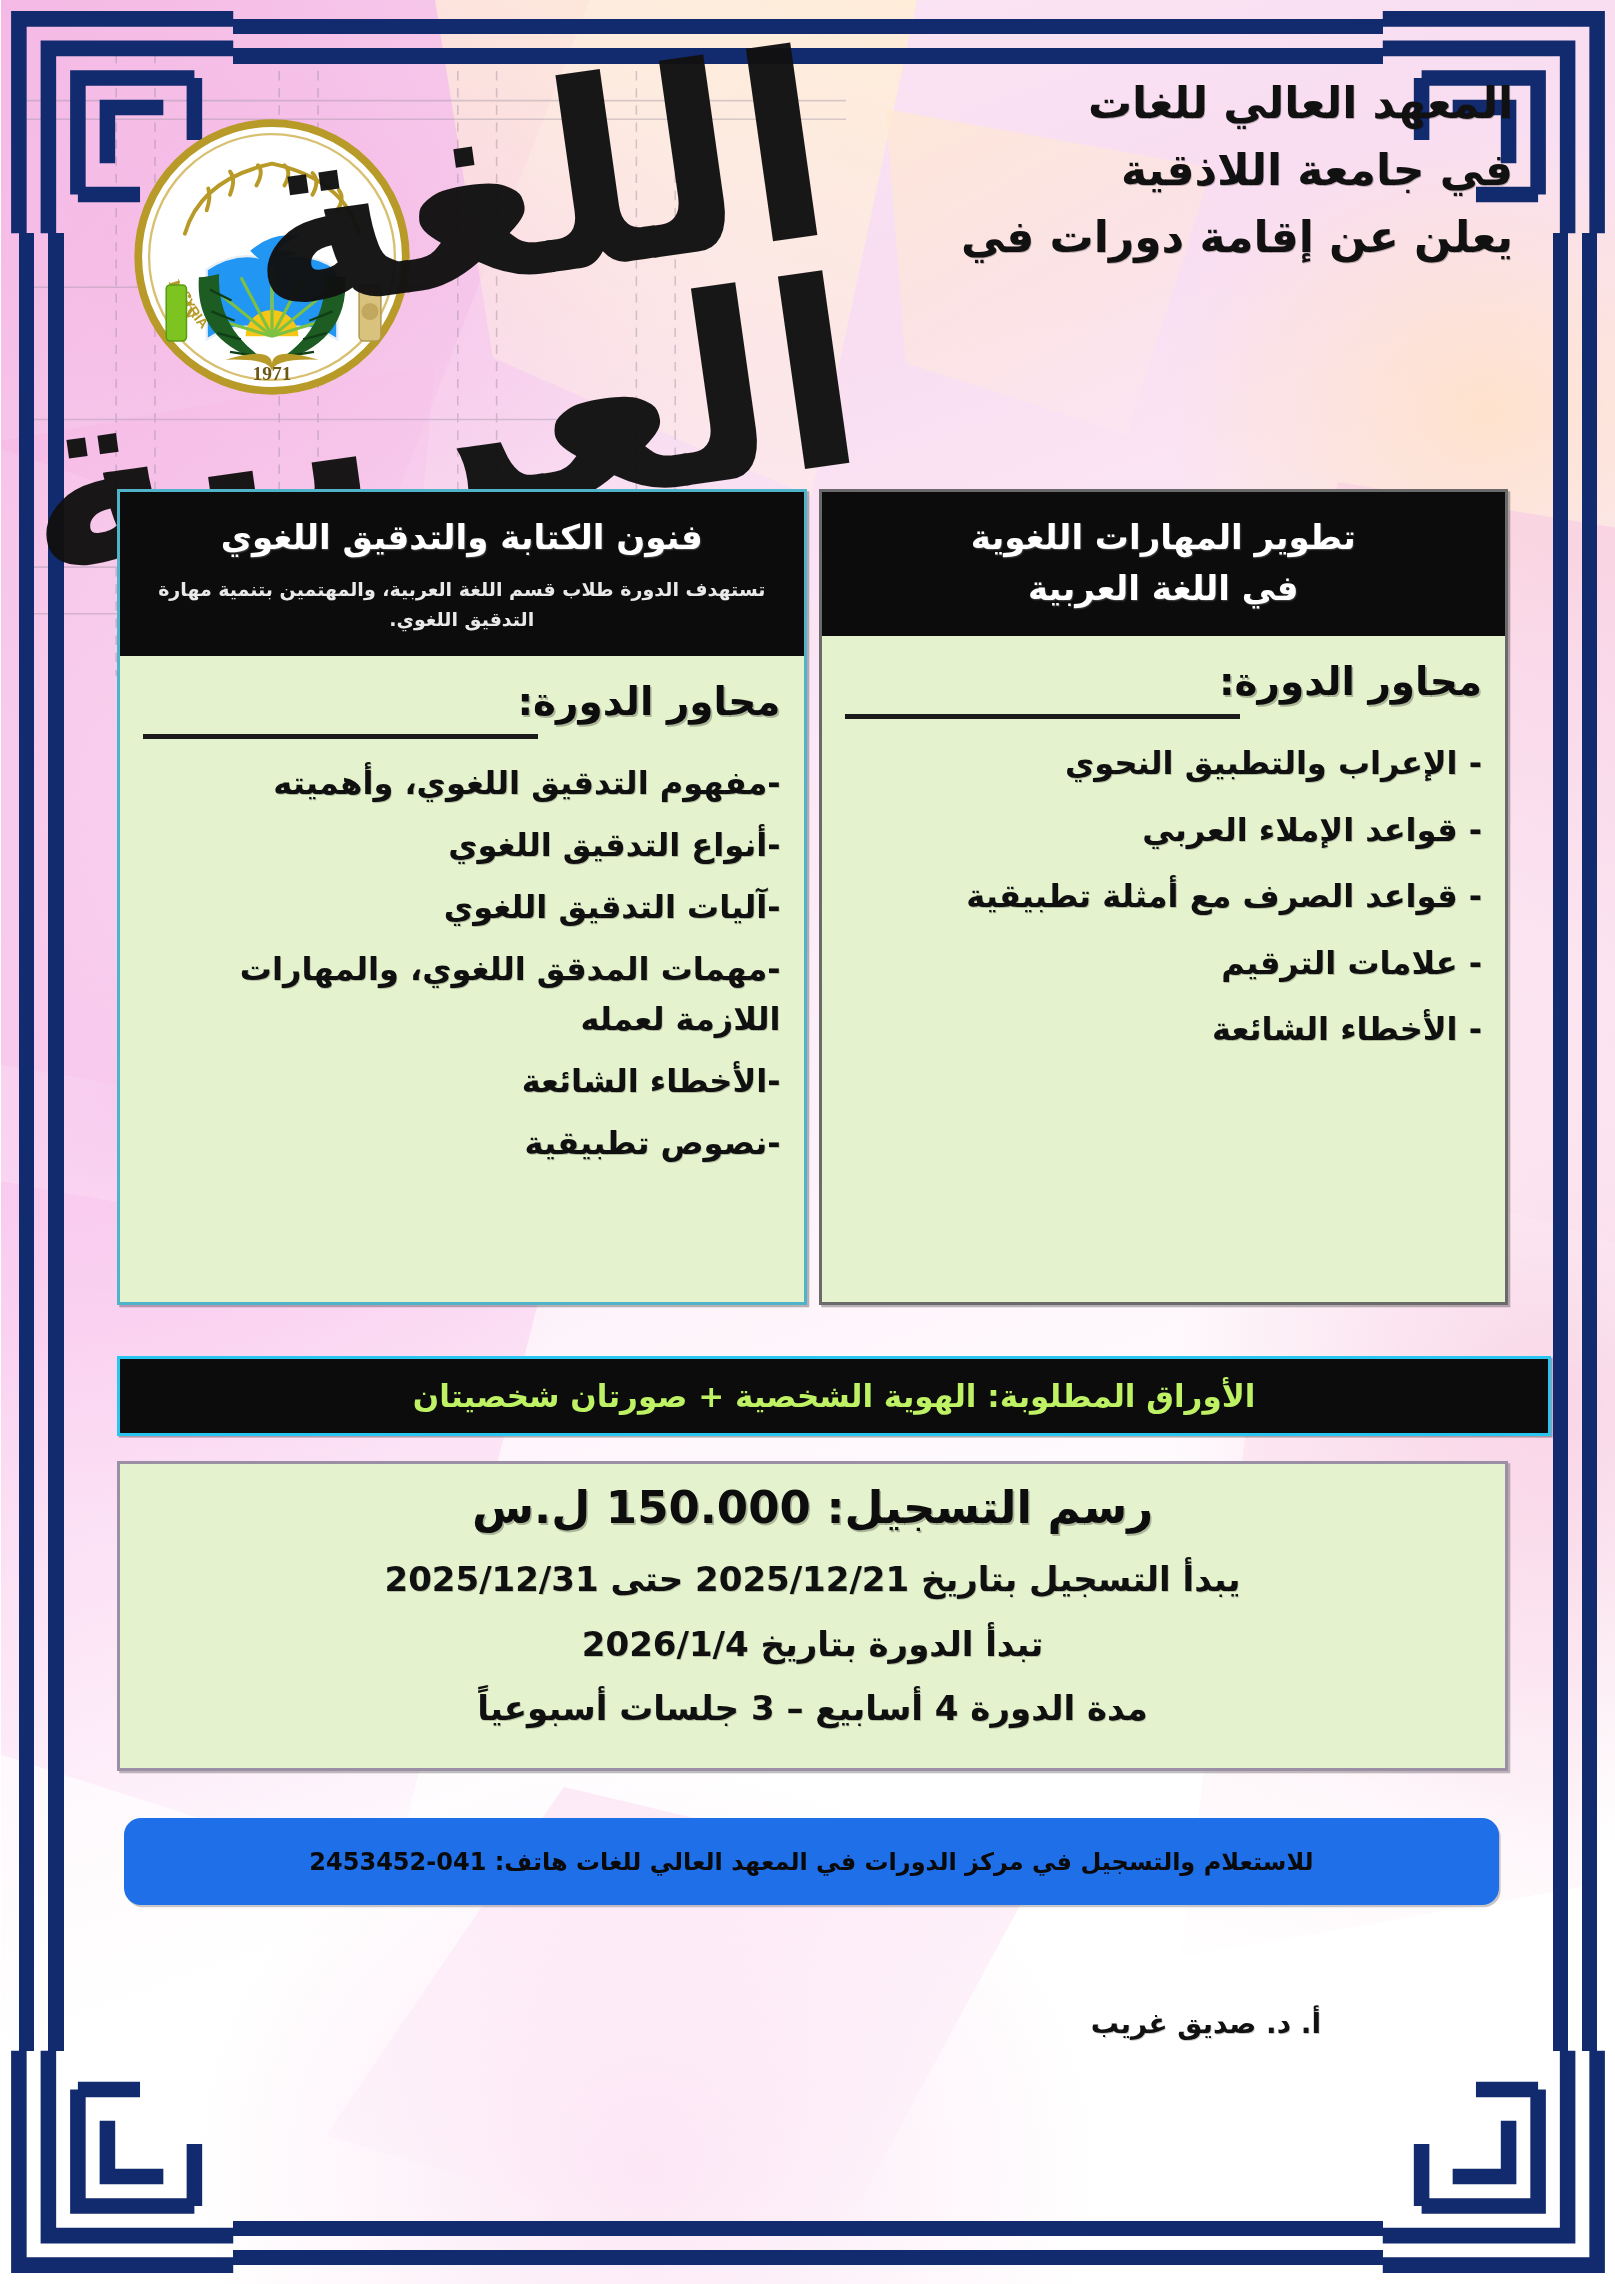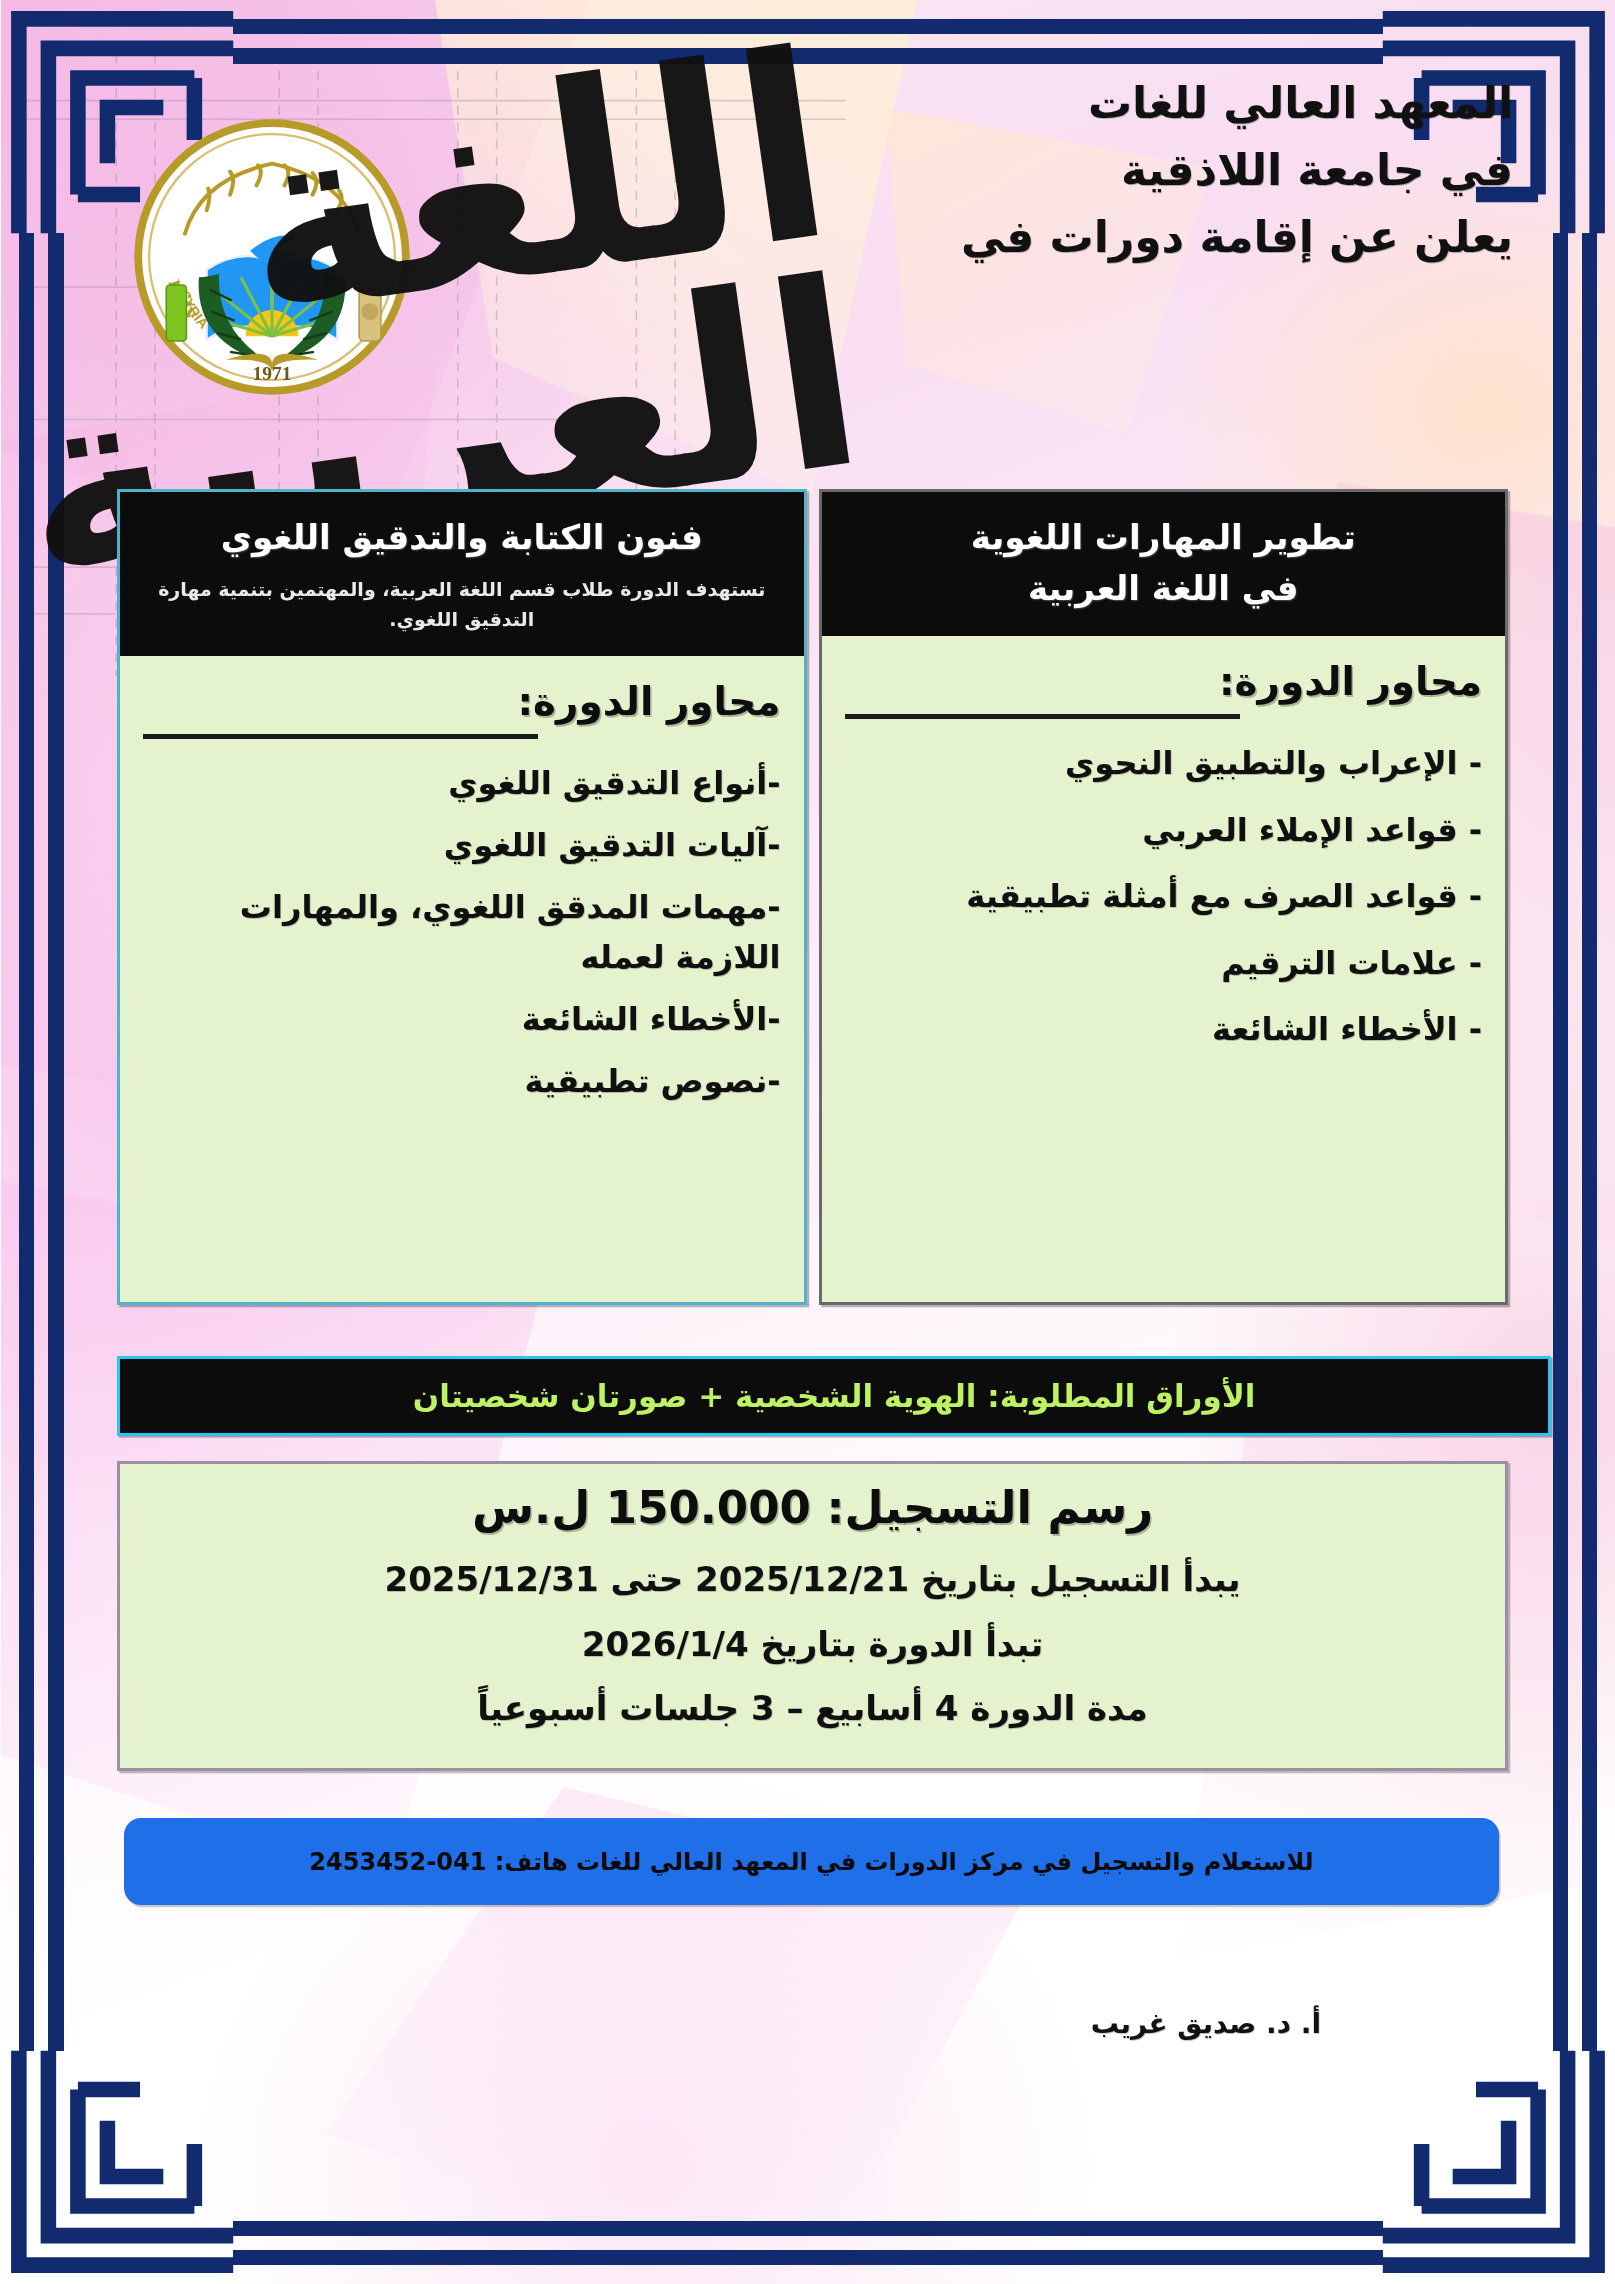"-مفهوم التدقيق اللغوي، وأهميته" div.citem { html: none -> <div>-مفهوم التدقيق اللغوي، وأهميته</div> }
